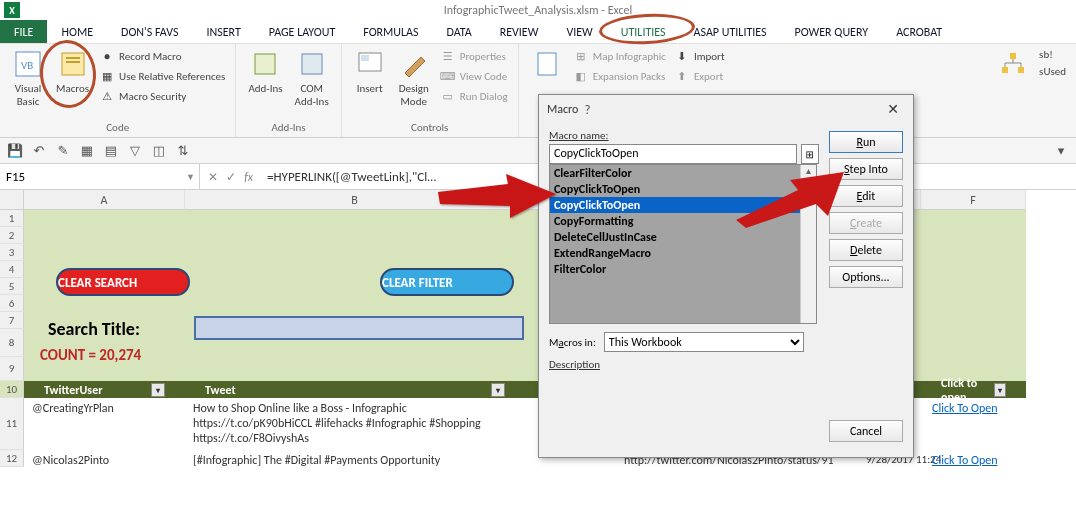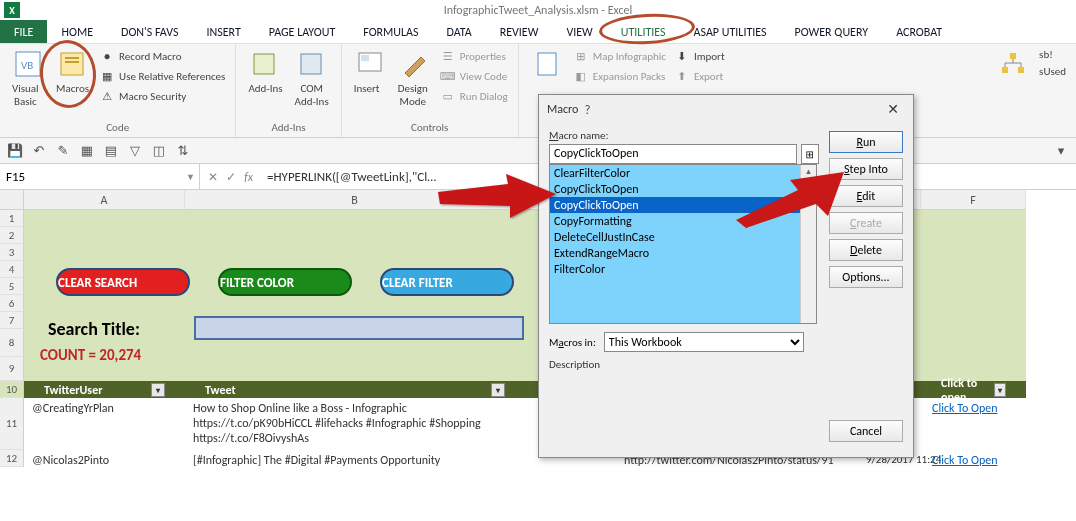"VB" .big-btn { align-items: flex-start -> center }
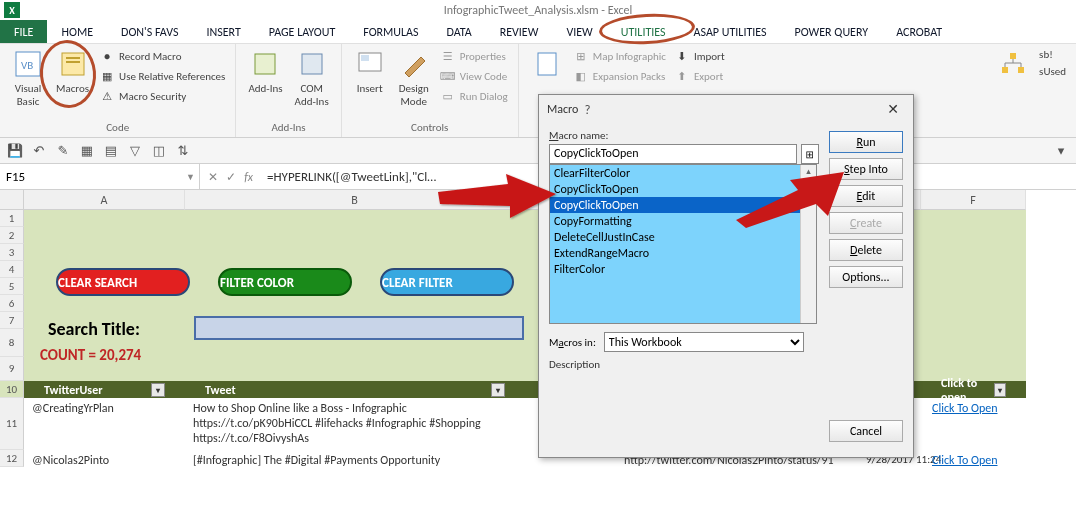"Macro name:" .dlabel { text-decoration: none -> underline }
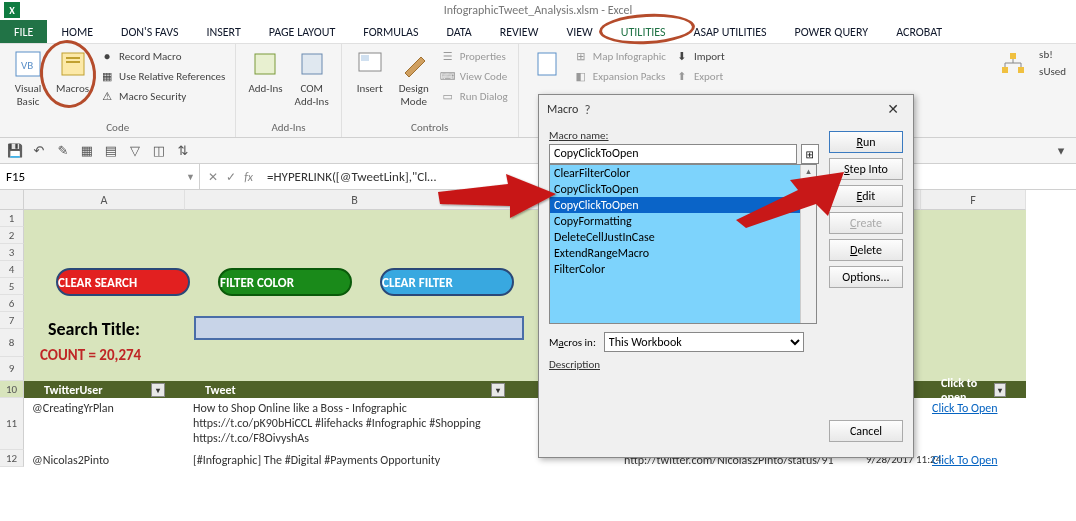"ClearFilterColor" .macro-list { background: #7dd3fc -> #a3a3a3; font-weight: none -> bold }
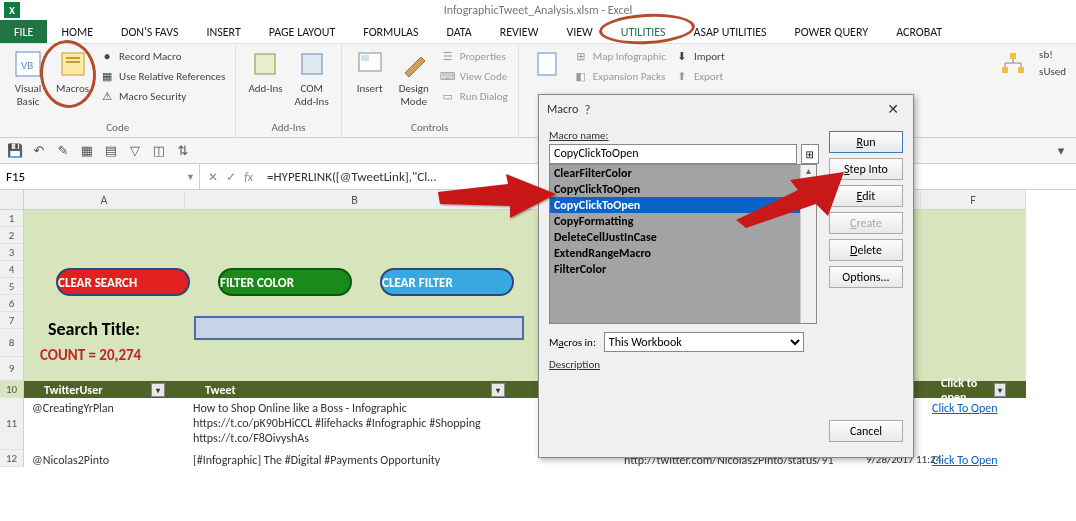"FILTER COLOR" div.btn-pill { html: <div> <span>FILTER COLOR</span> </div> -> none }
